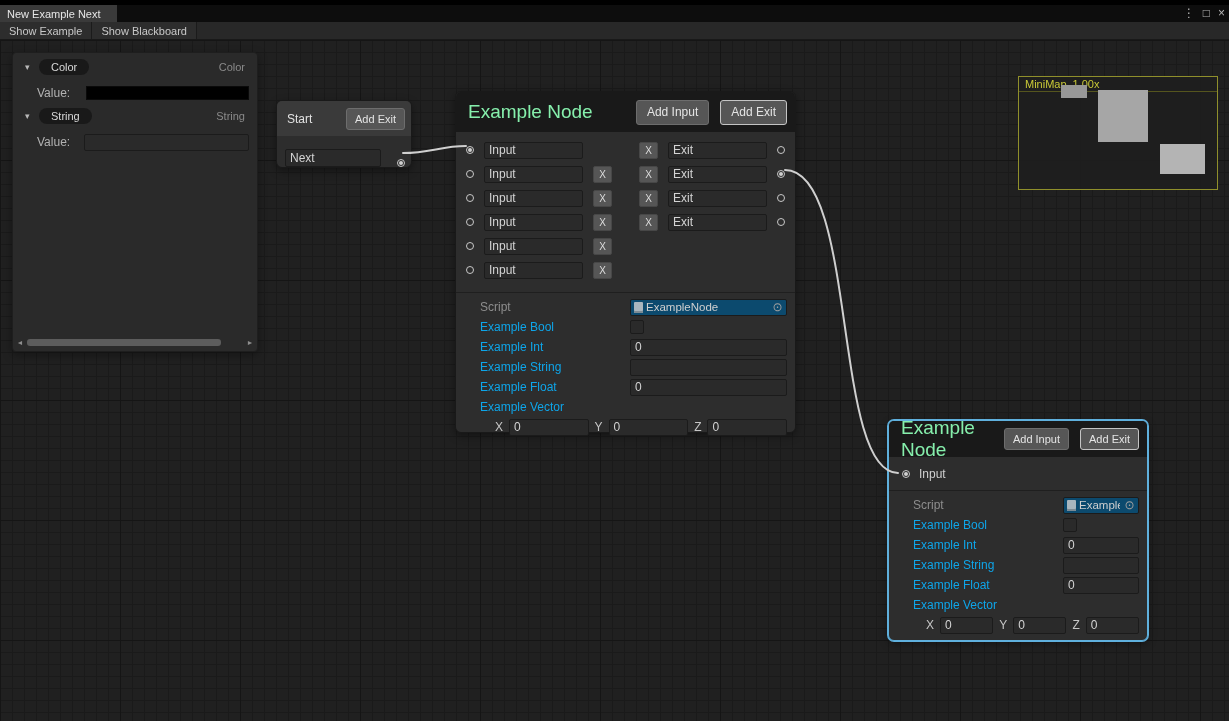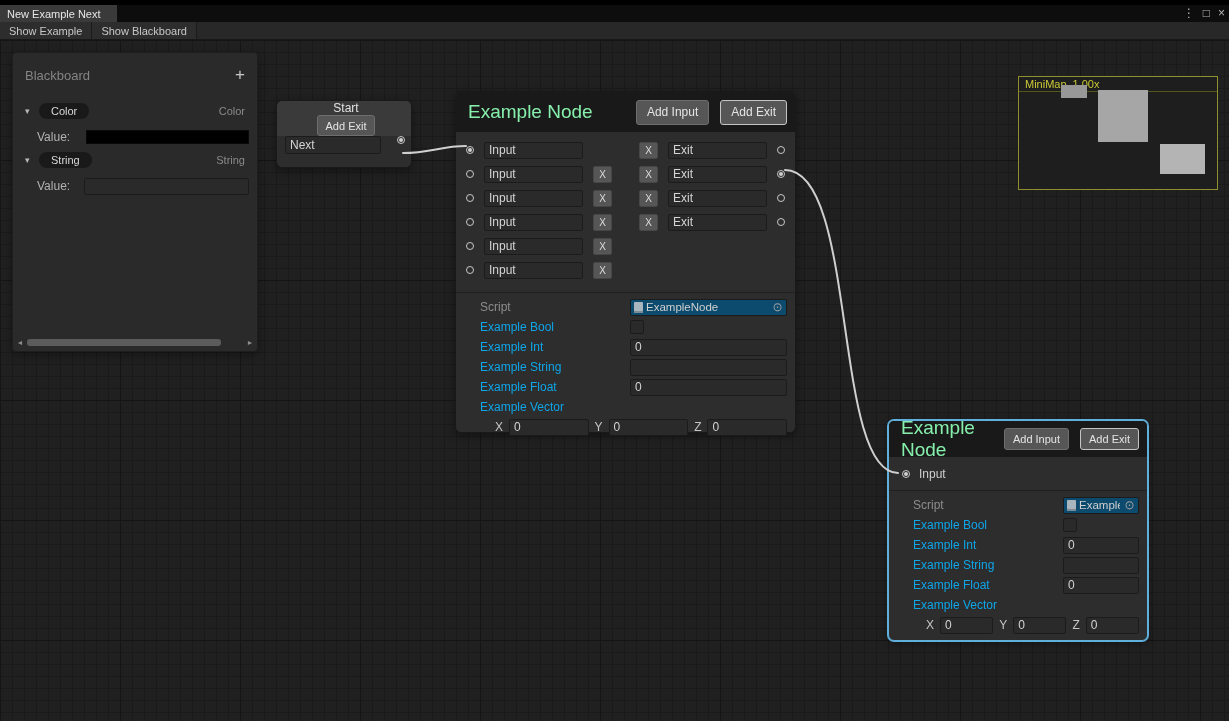"Blackboard" div.bb-header { html: <div> <span>Blackboard</span> <button>+</button> </div> -> none }
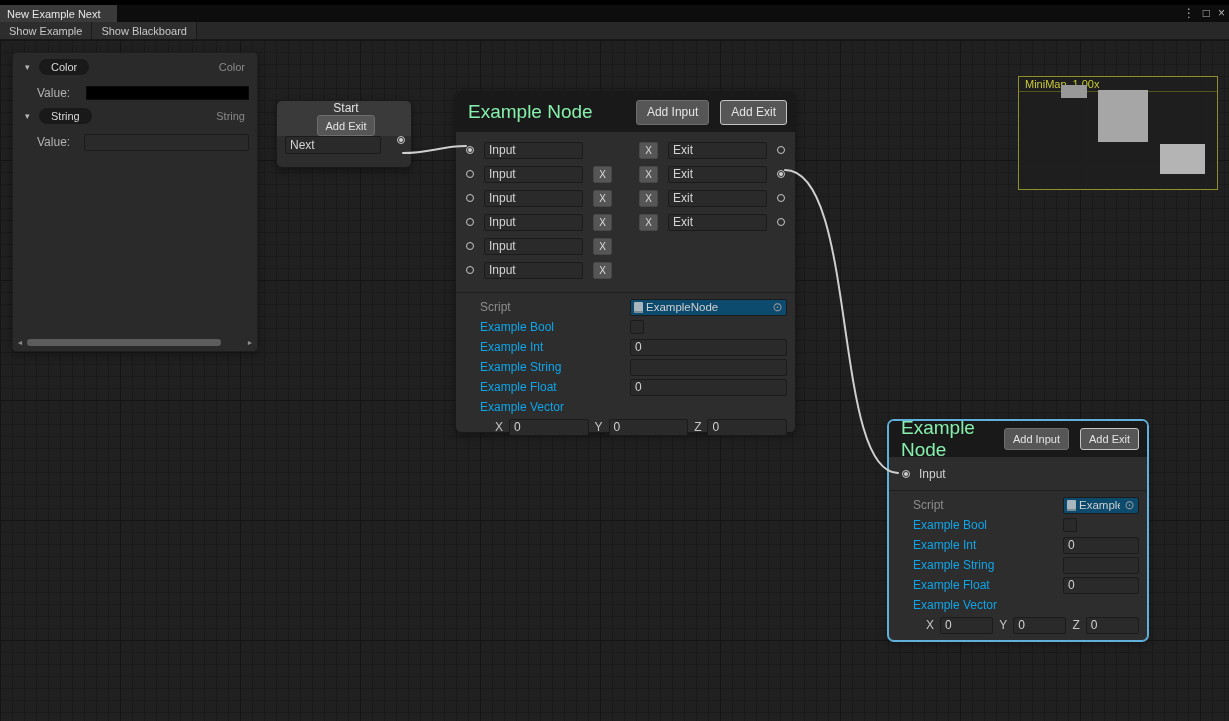"Start" .start-title { flex-direction: column -> none }
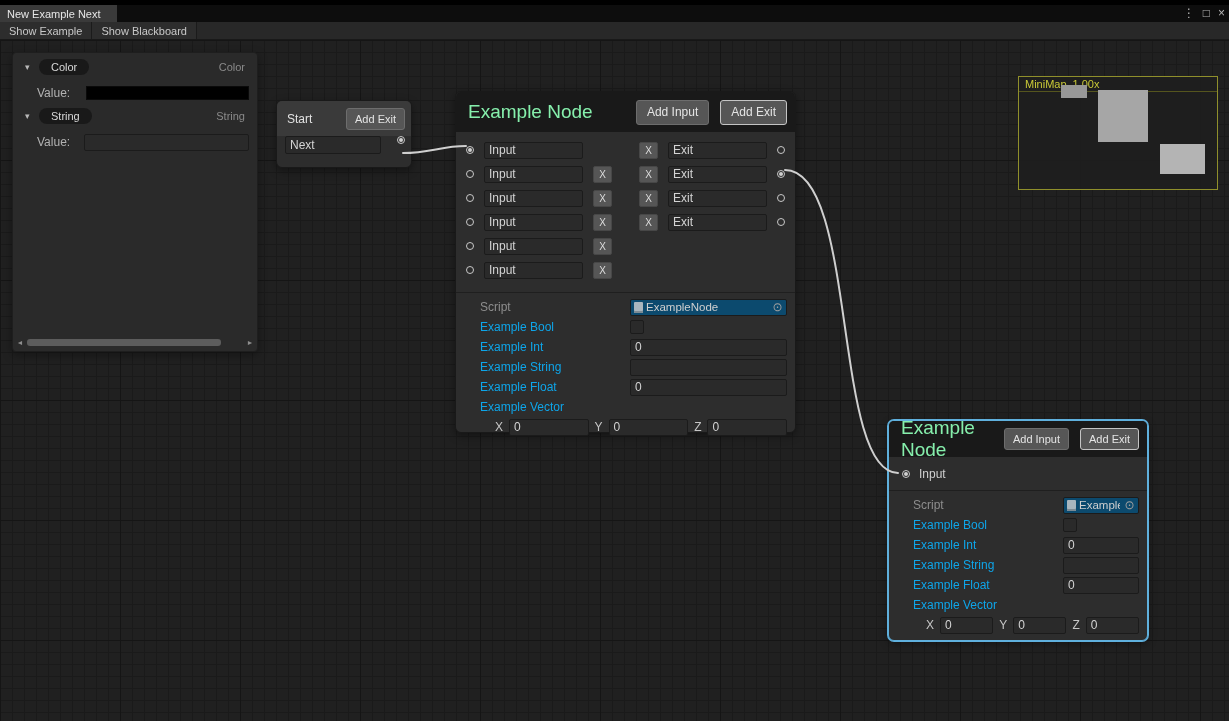"Next" .start-body { align-items: flex-start -> flex-end }
